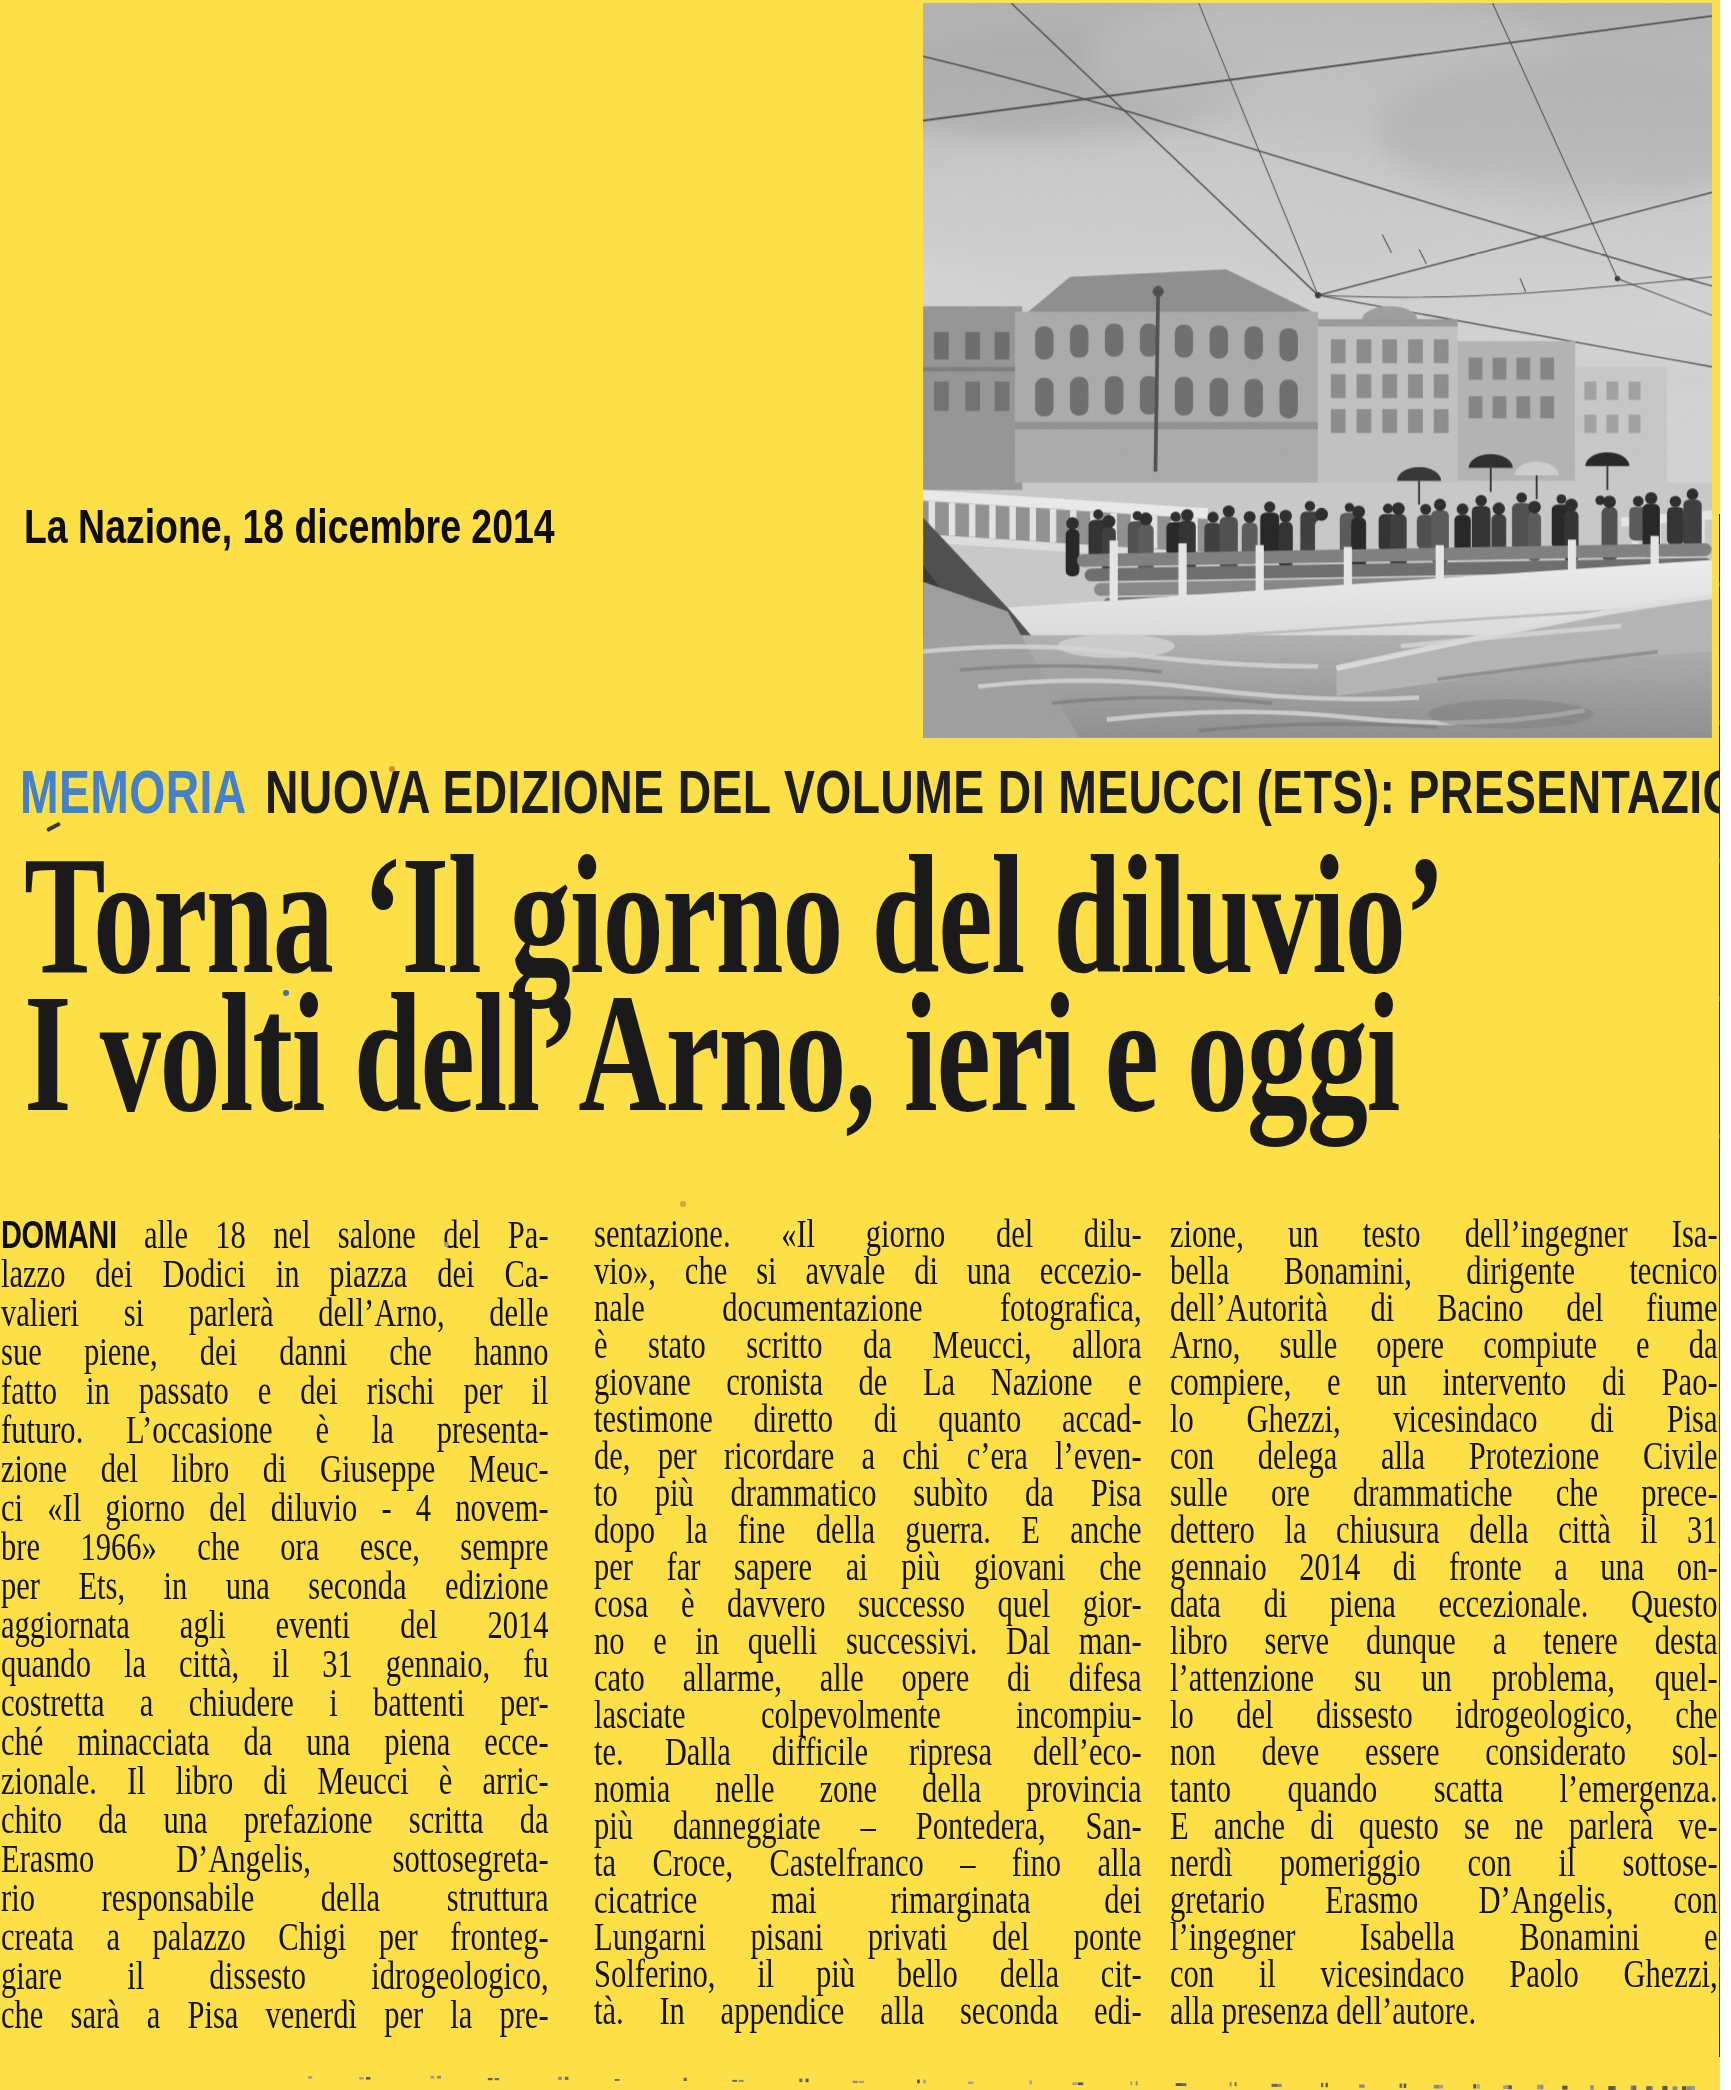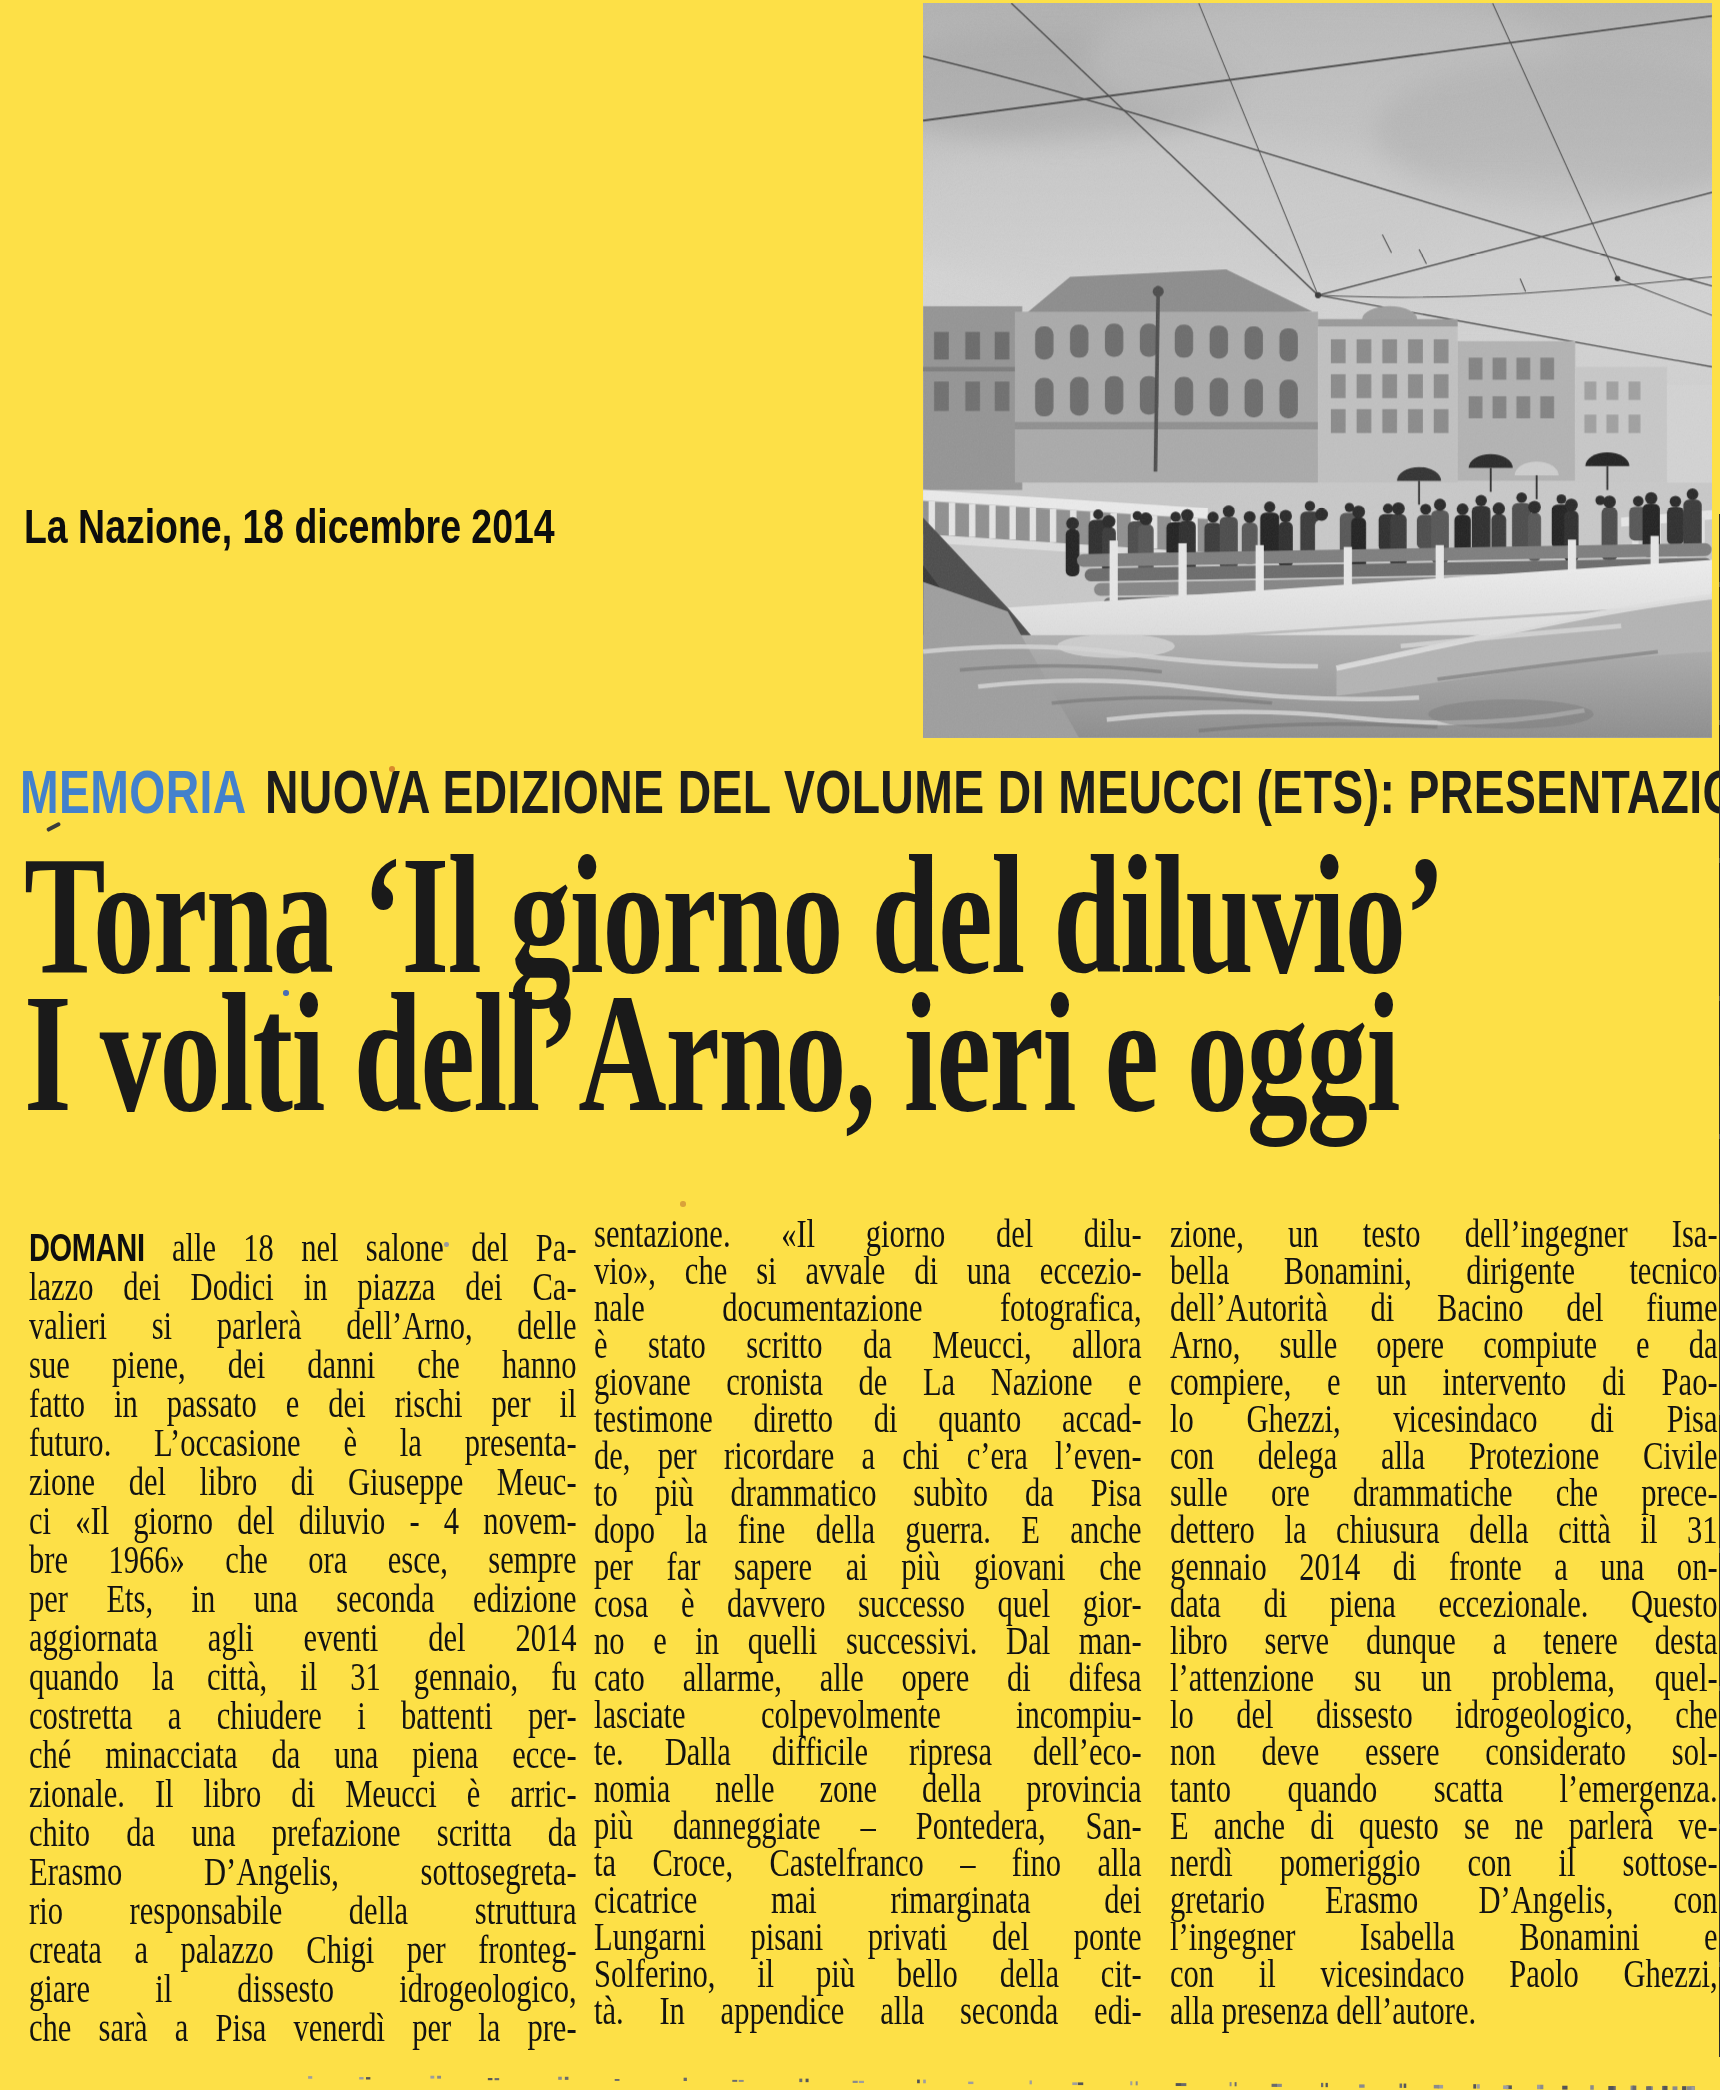"DOMANI alle 18 nel salone" .c1 { left: 29px -> 1px; margin-top: 13px -> none }
